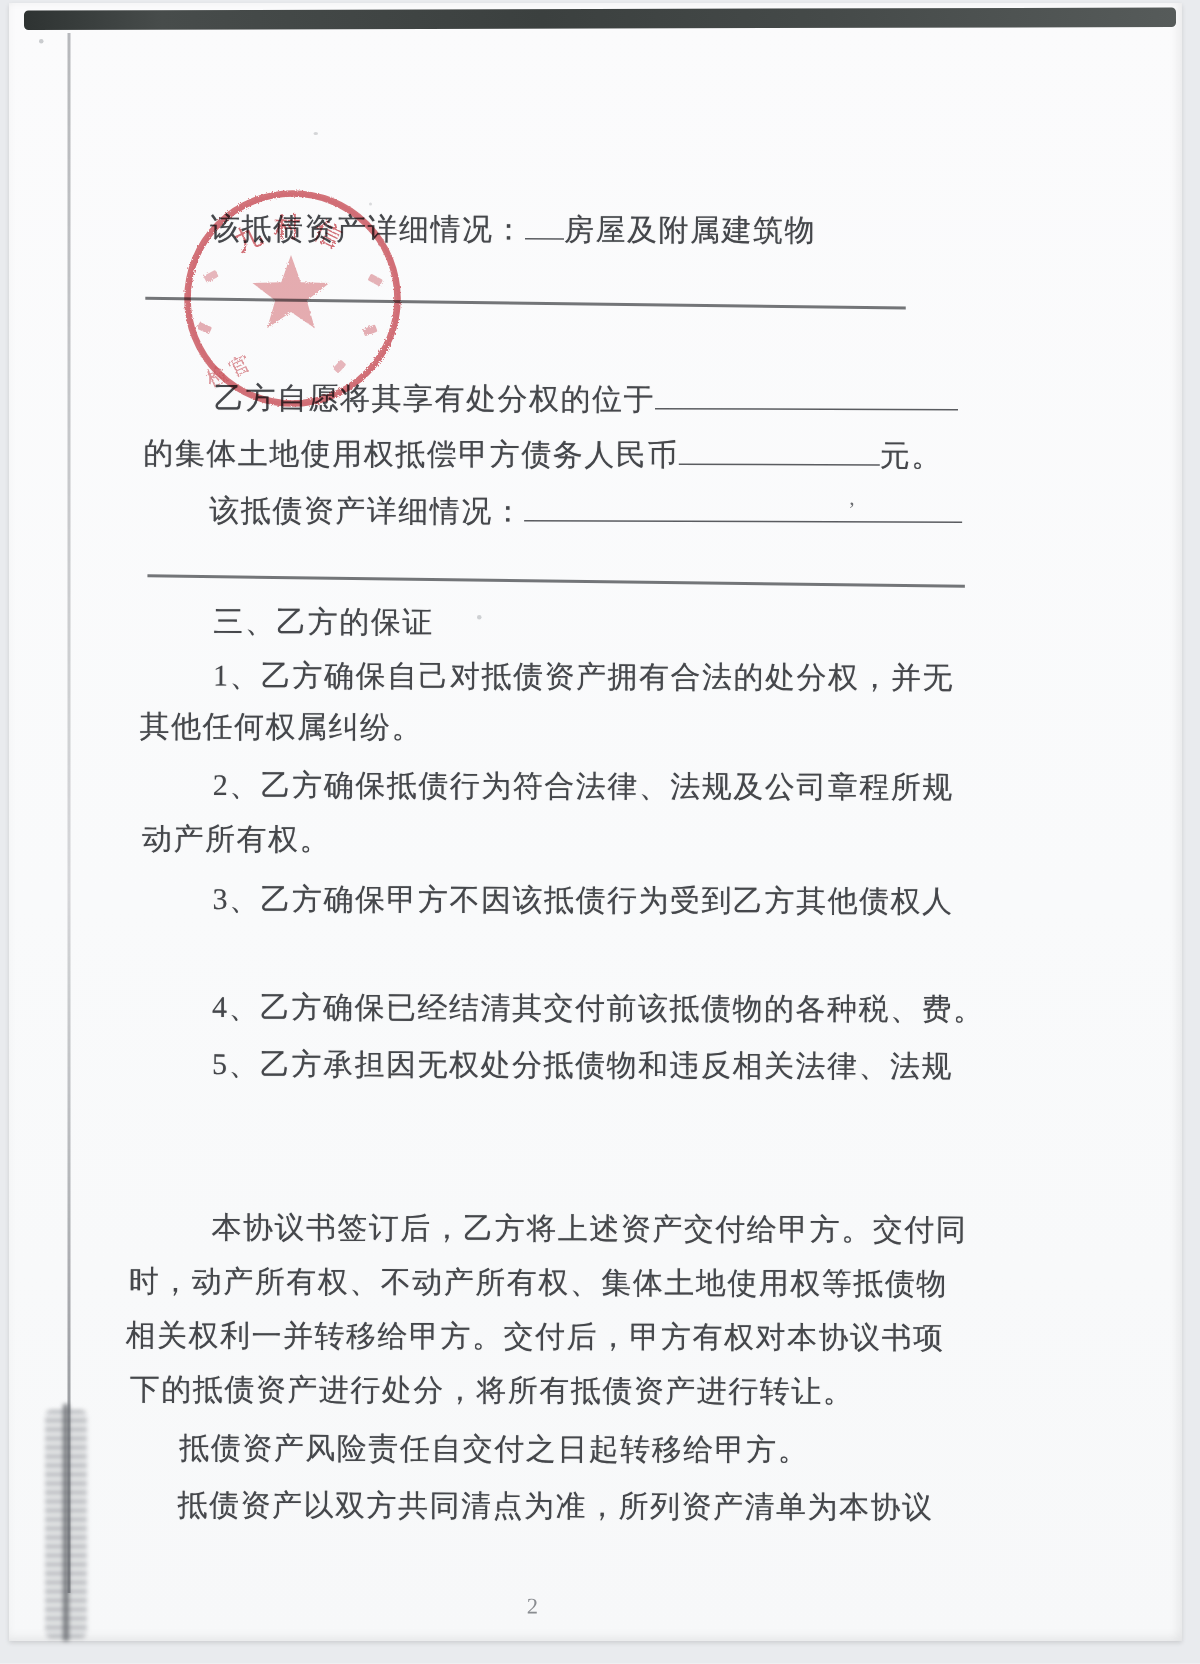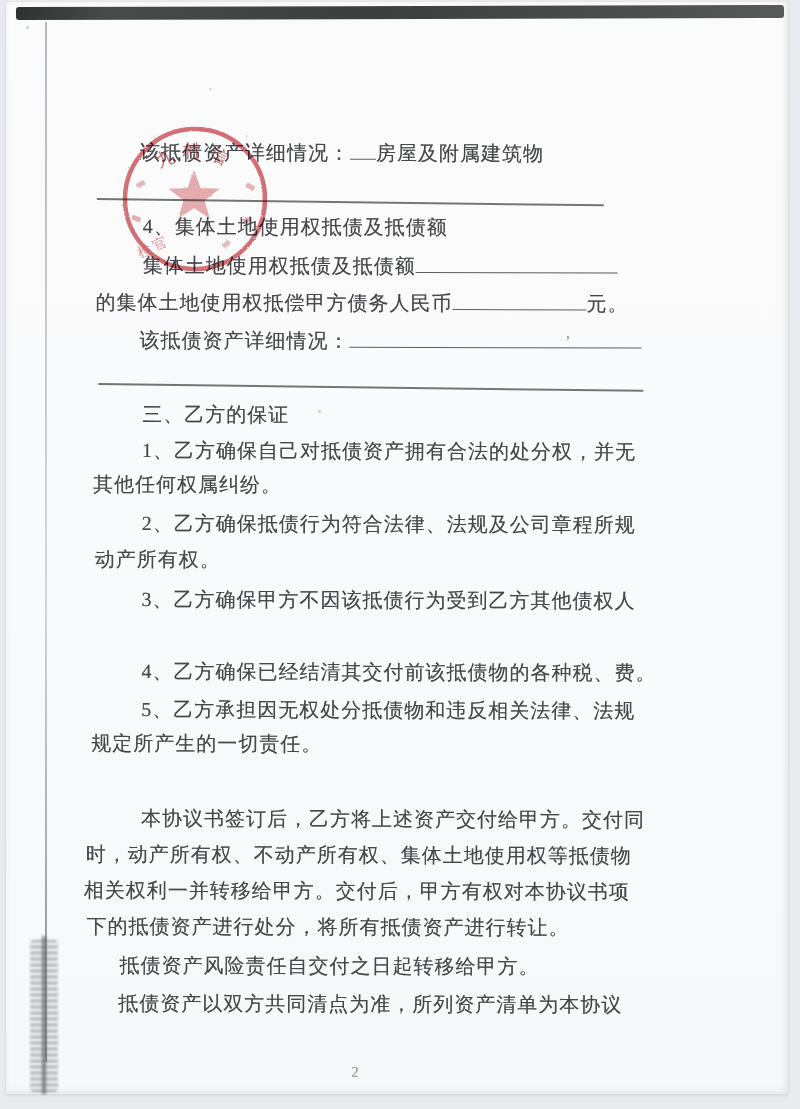"4、集体土地使用权抵债及抵债额" div.tl { html: <div>4、集体土地使用权抵债及抵债额</div> -> none }
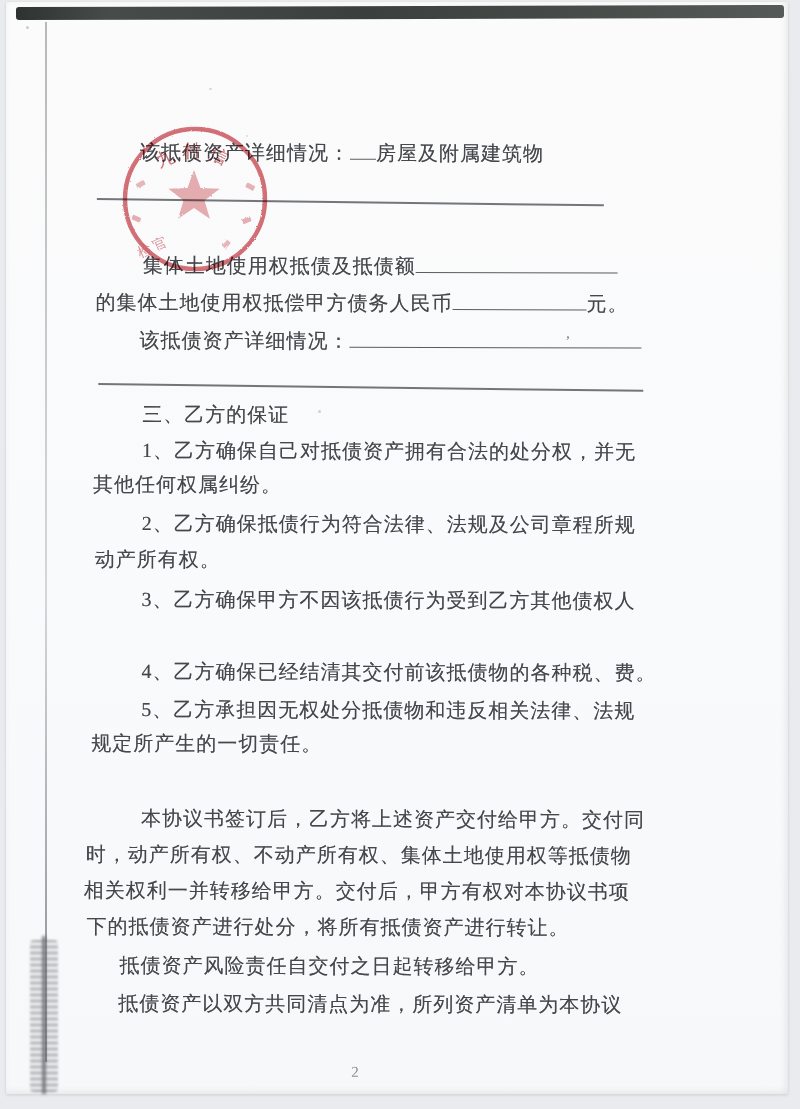"集体土地使用权抵债及抵债额" span { text: 集体土地使用权抵债及抵债额 -> 乙方自愿将其享有处分权的位于 }
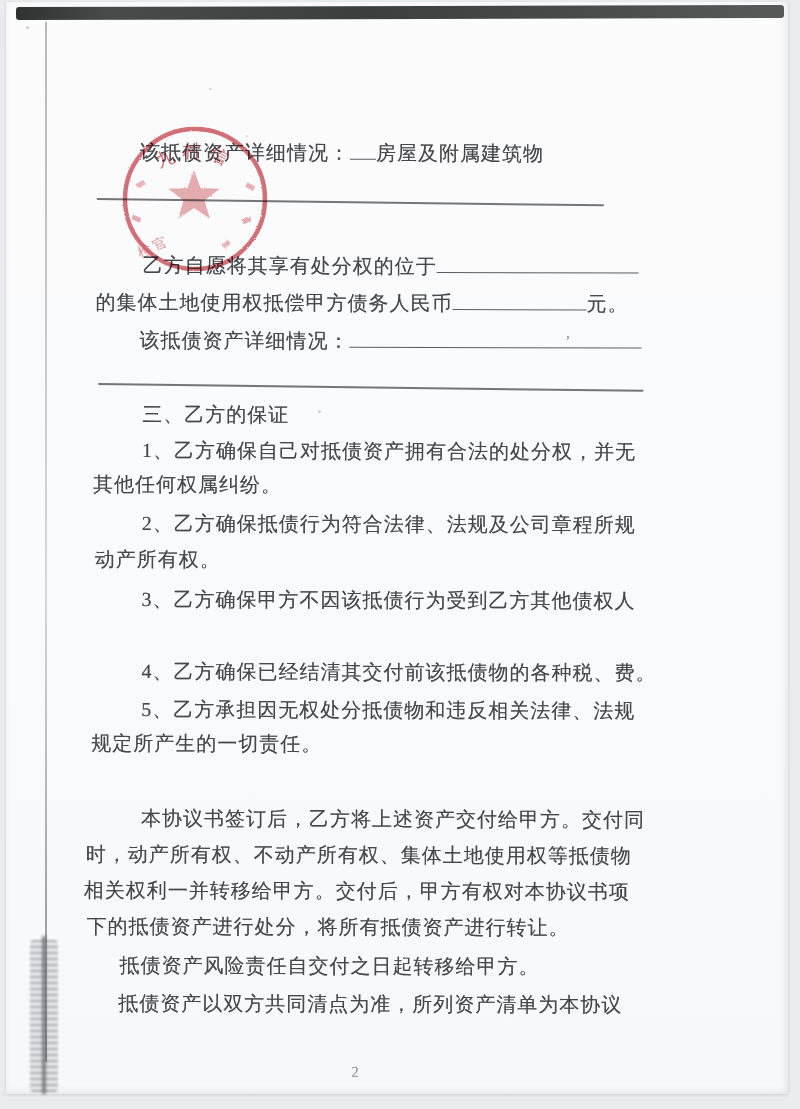"规定所产生的一切责任。" div.tl { html: <div>规定所产生的一切责任。</div> -> none }
